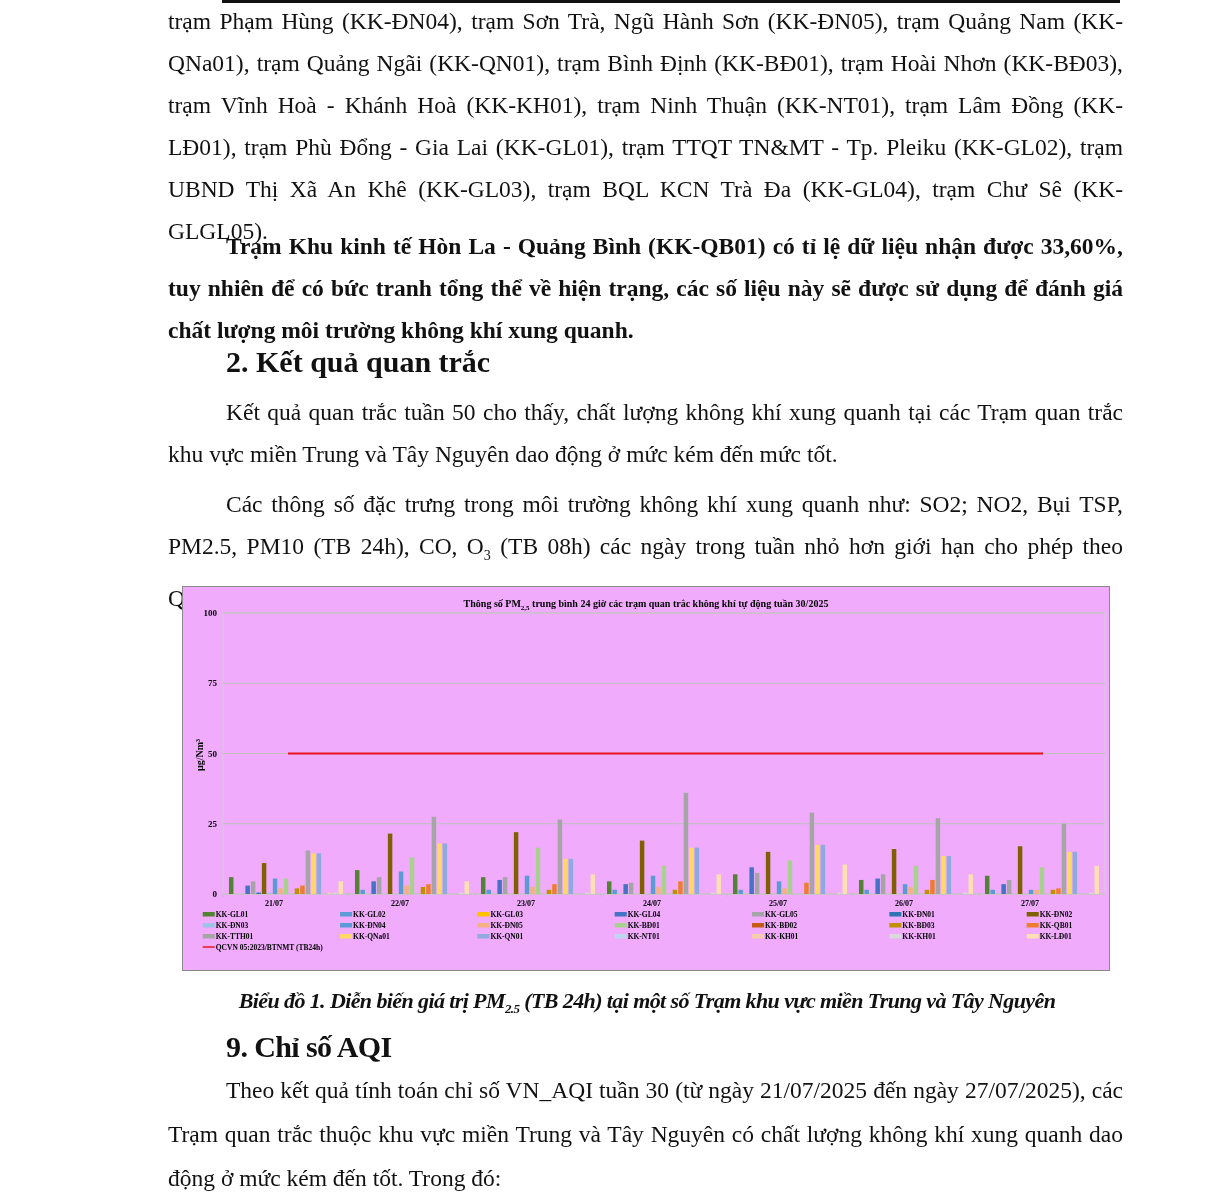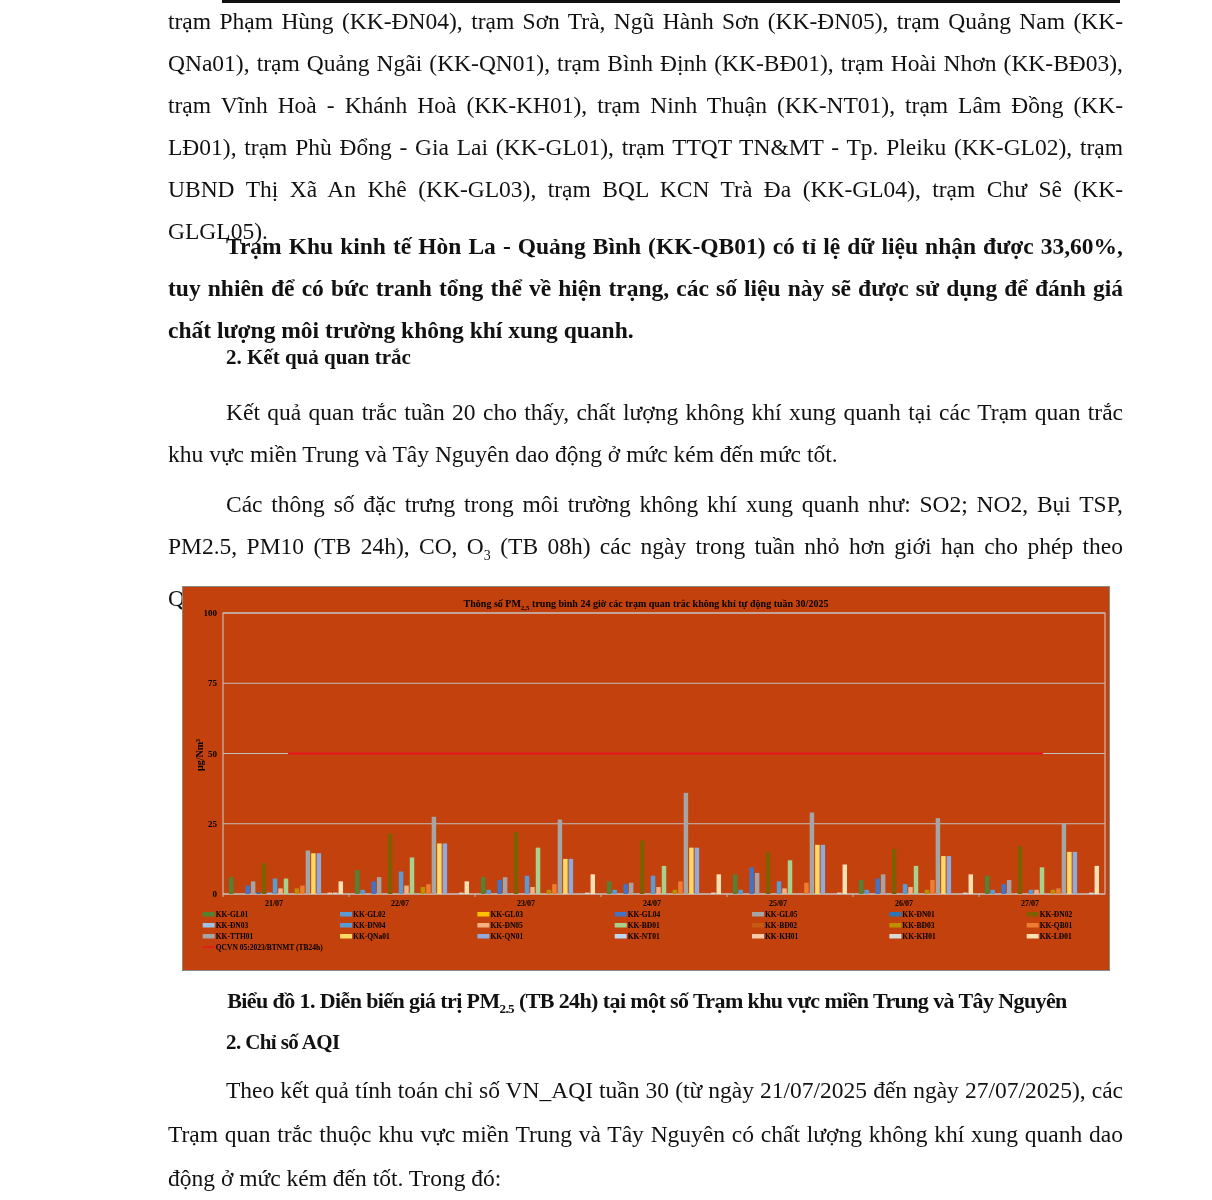"2. Kết quả quan trắc" .heading { font-size: 21px -> 30px }
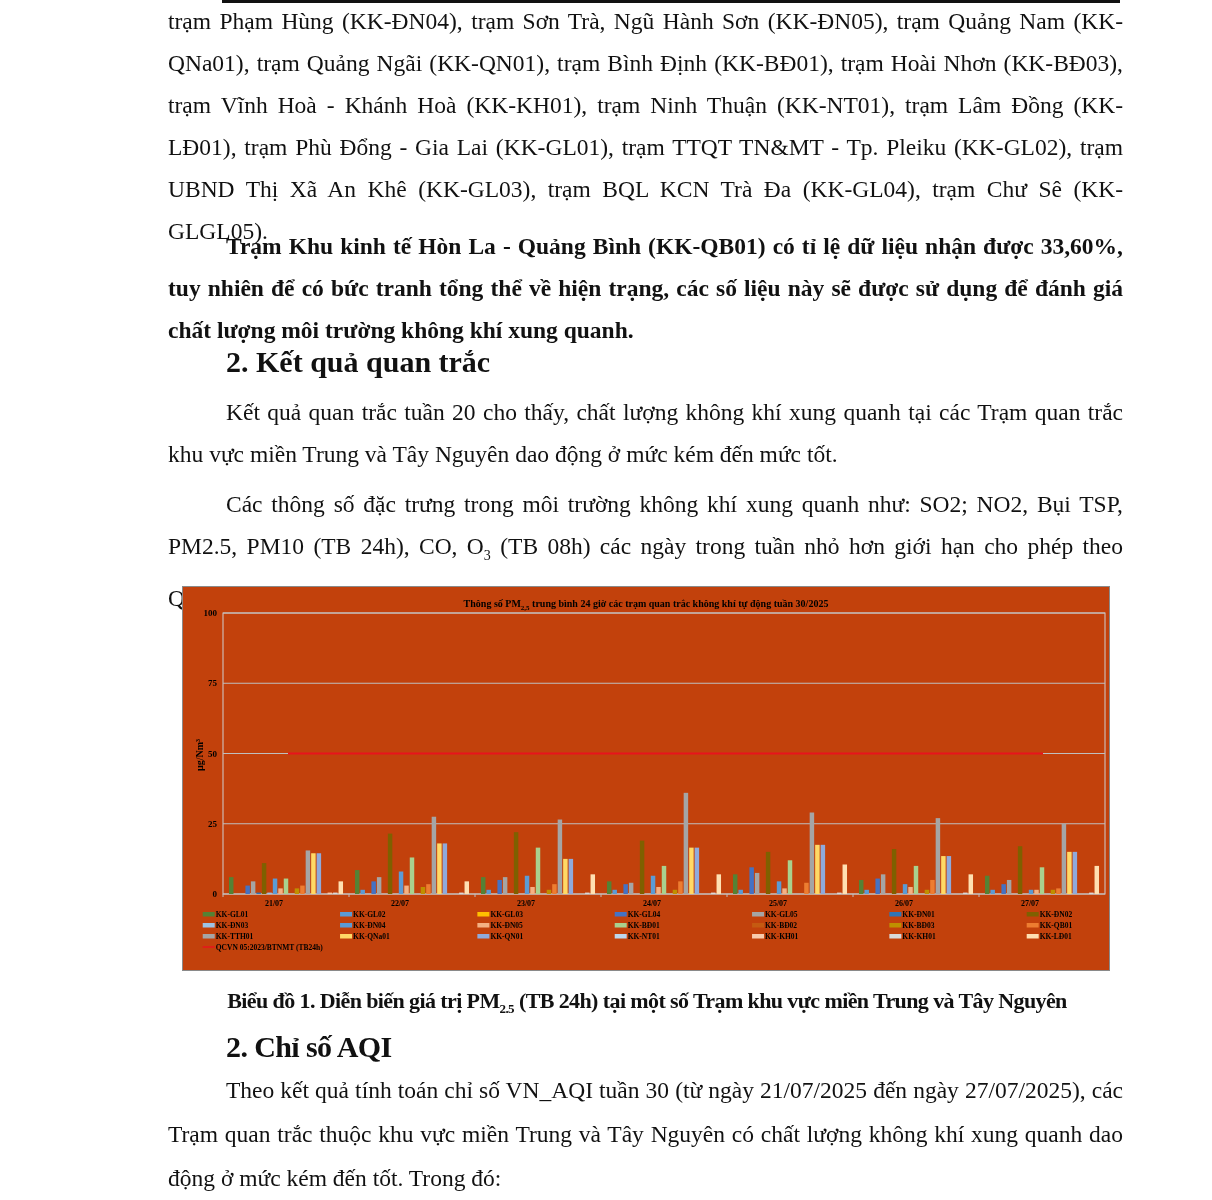"Kết quả quan trắc tuần" span { text: 20 -> 50 }
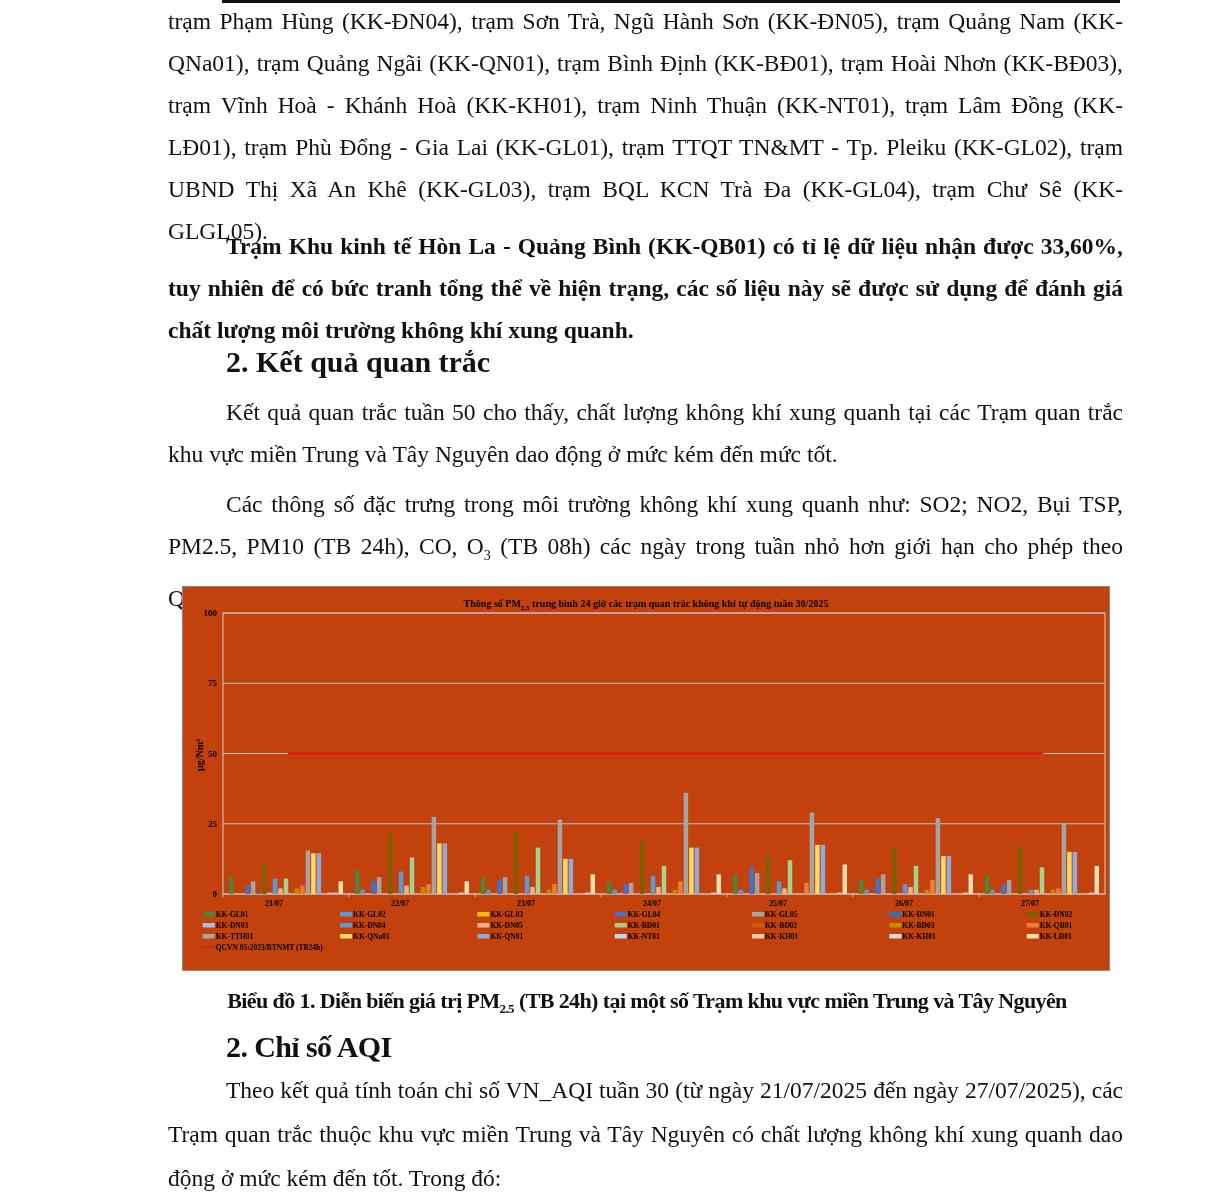"Thông số PM2,5 trung bình" .chart-box { background: #c2410c -> #f0abfc }
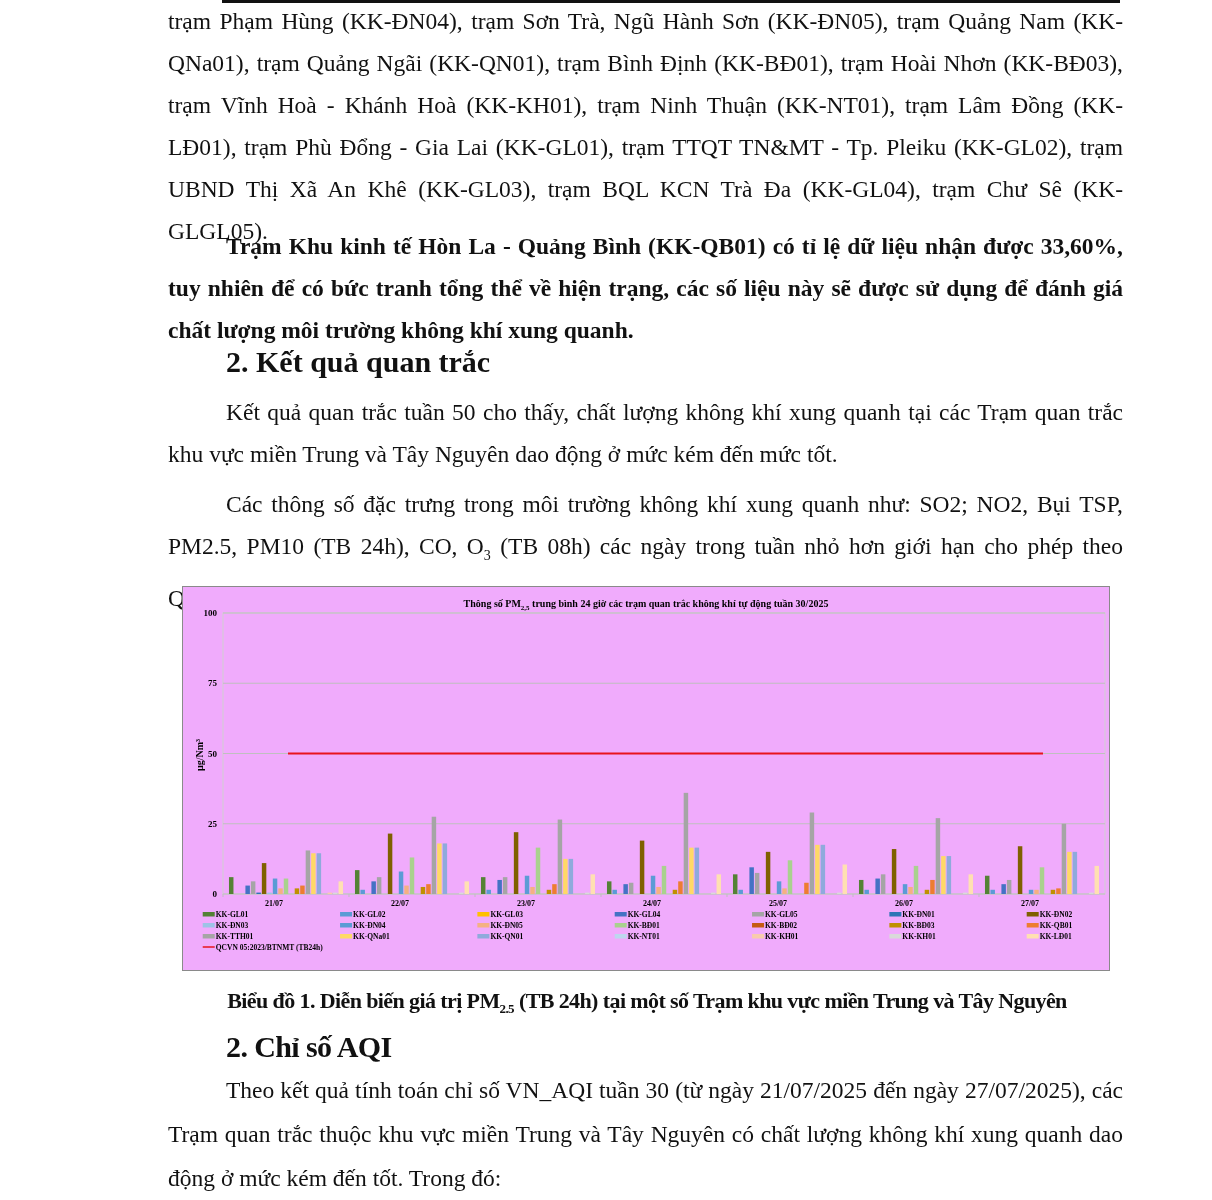"Biểu đồ 1. Diễn biến" .caption { font-style: none -> italic }
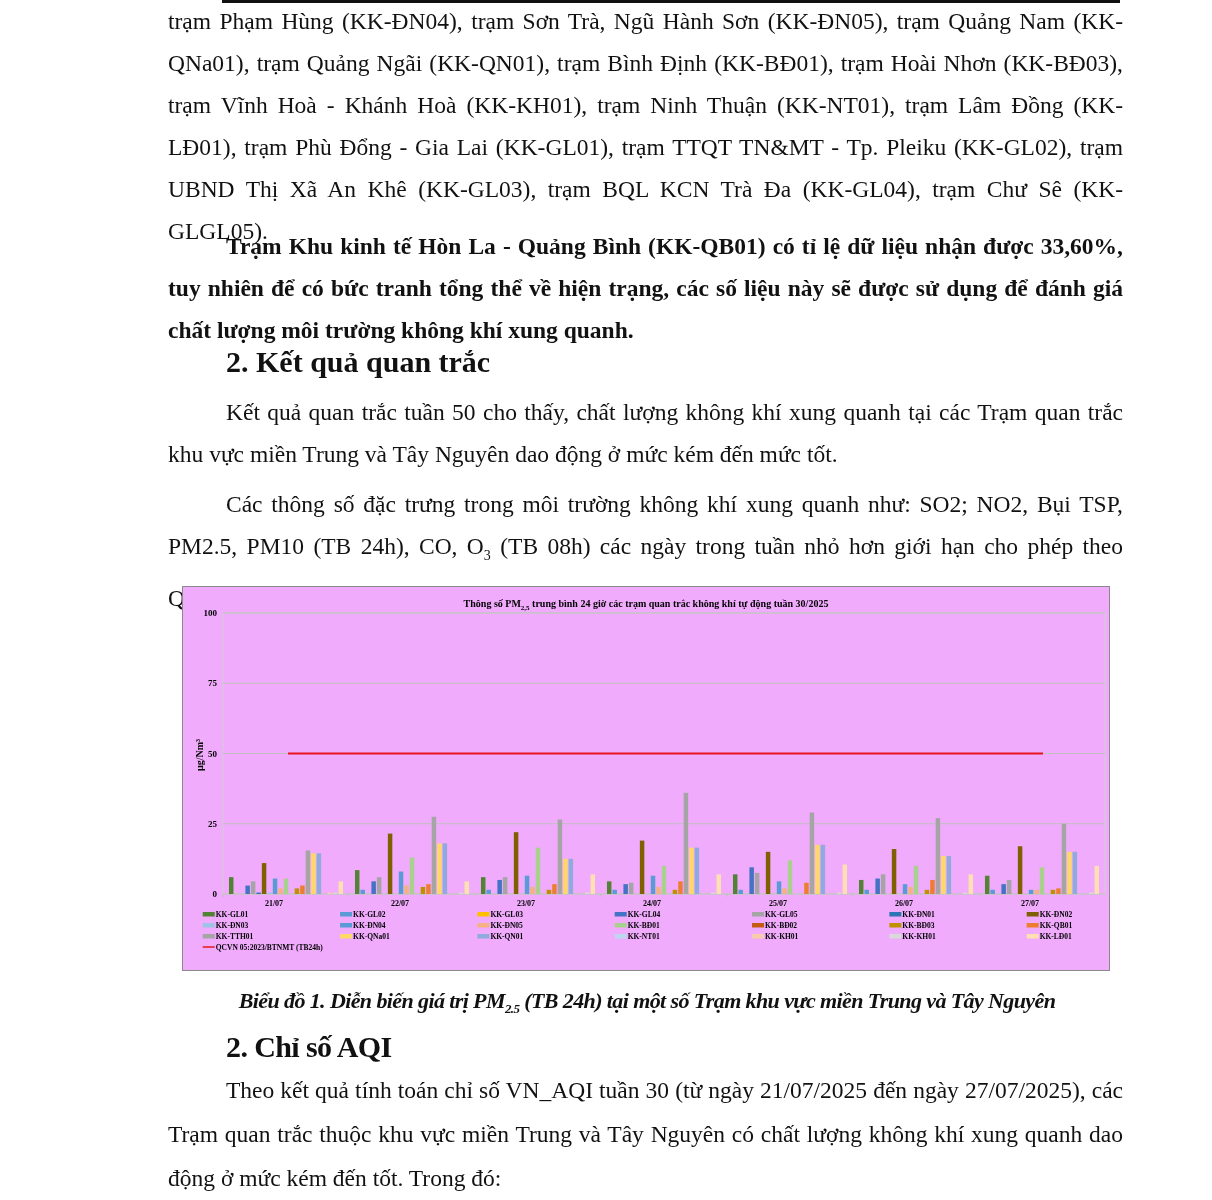"2. Chỉ số AQI" div.heading { text: 2 -> 9 }
